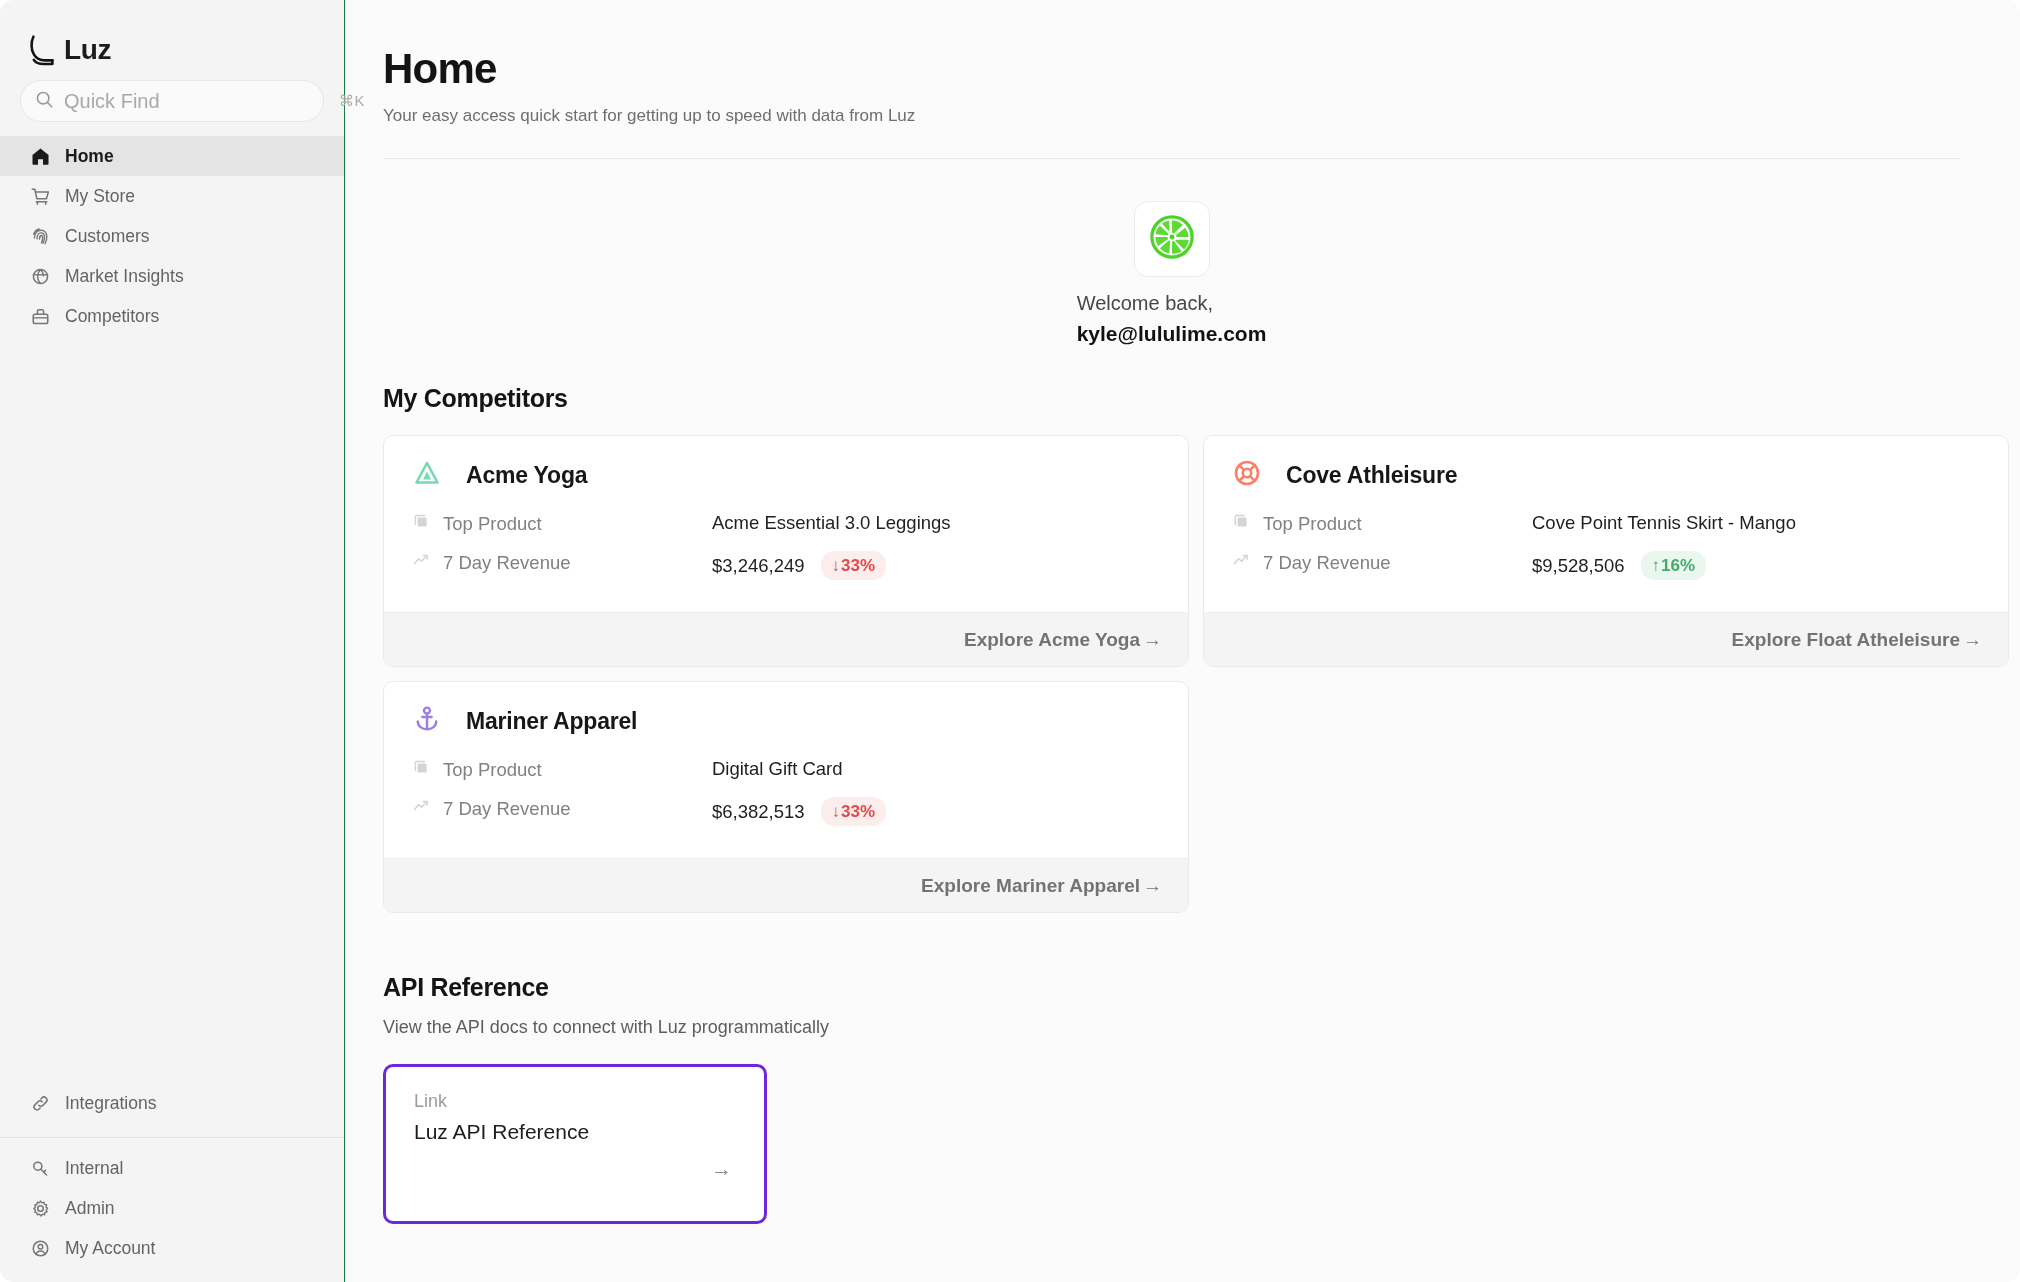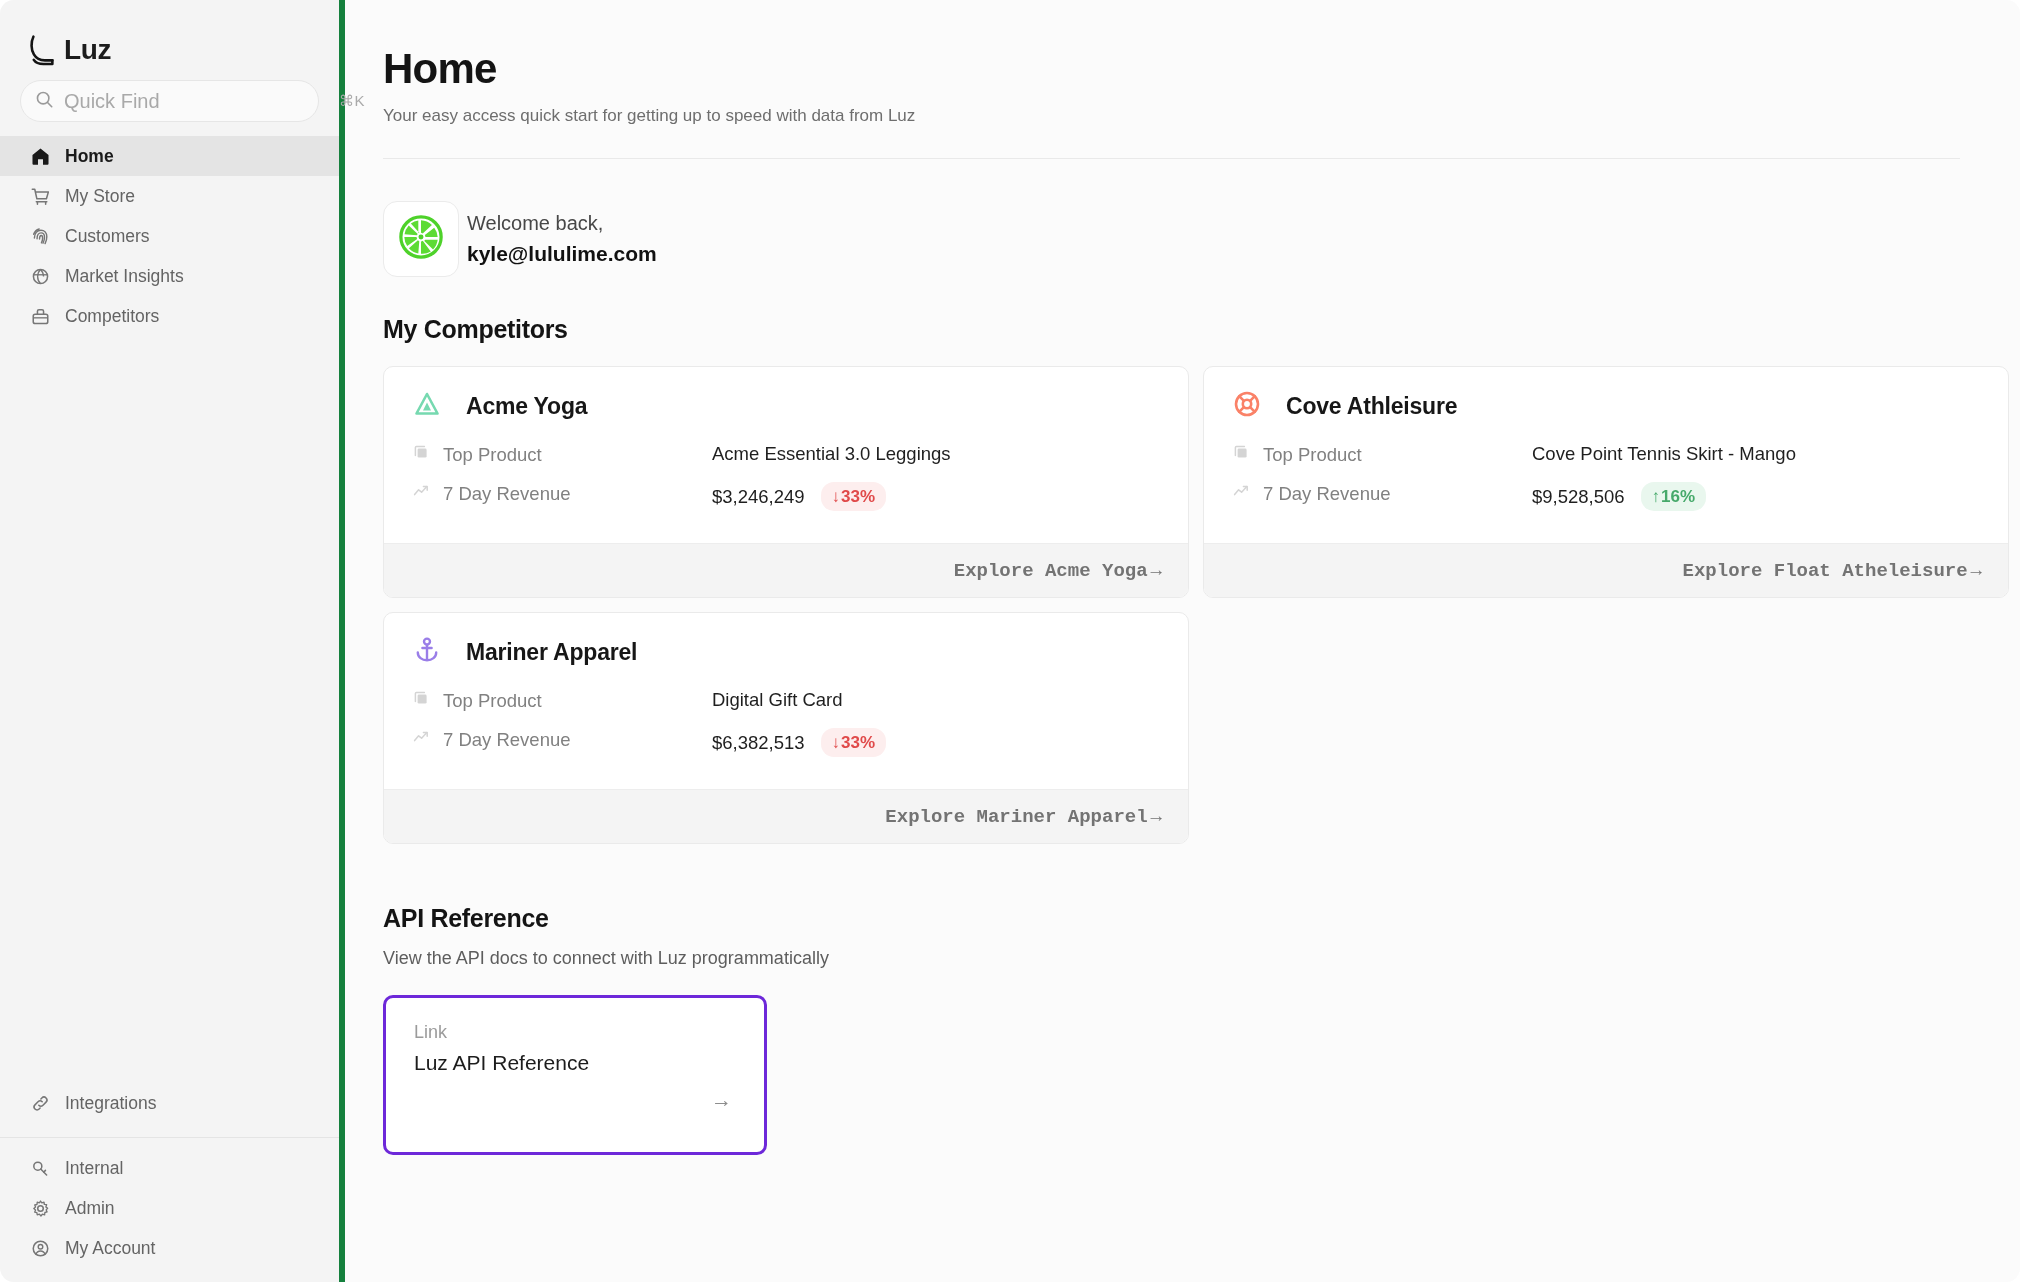"Luz" #sidebar { border-right: 6px solid #15803d -> 1px solid #15803d }
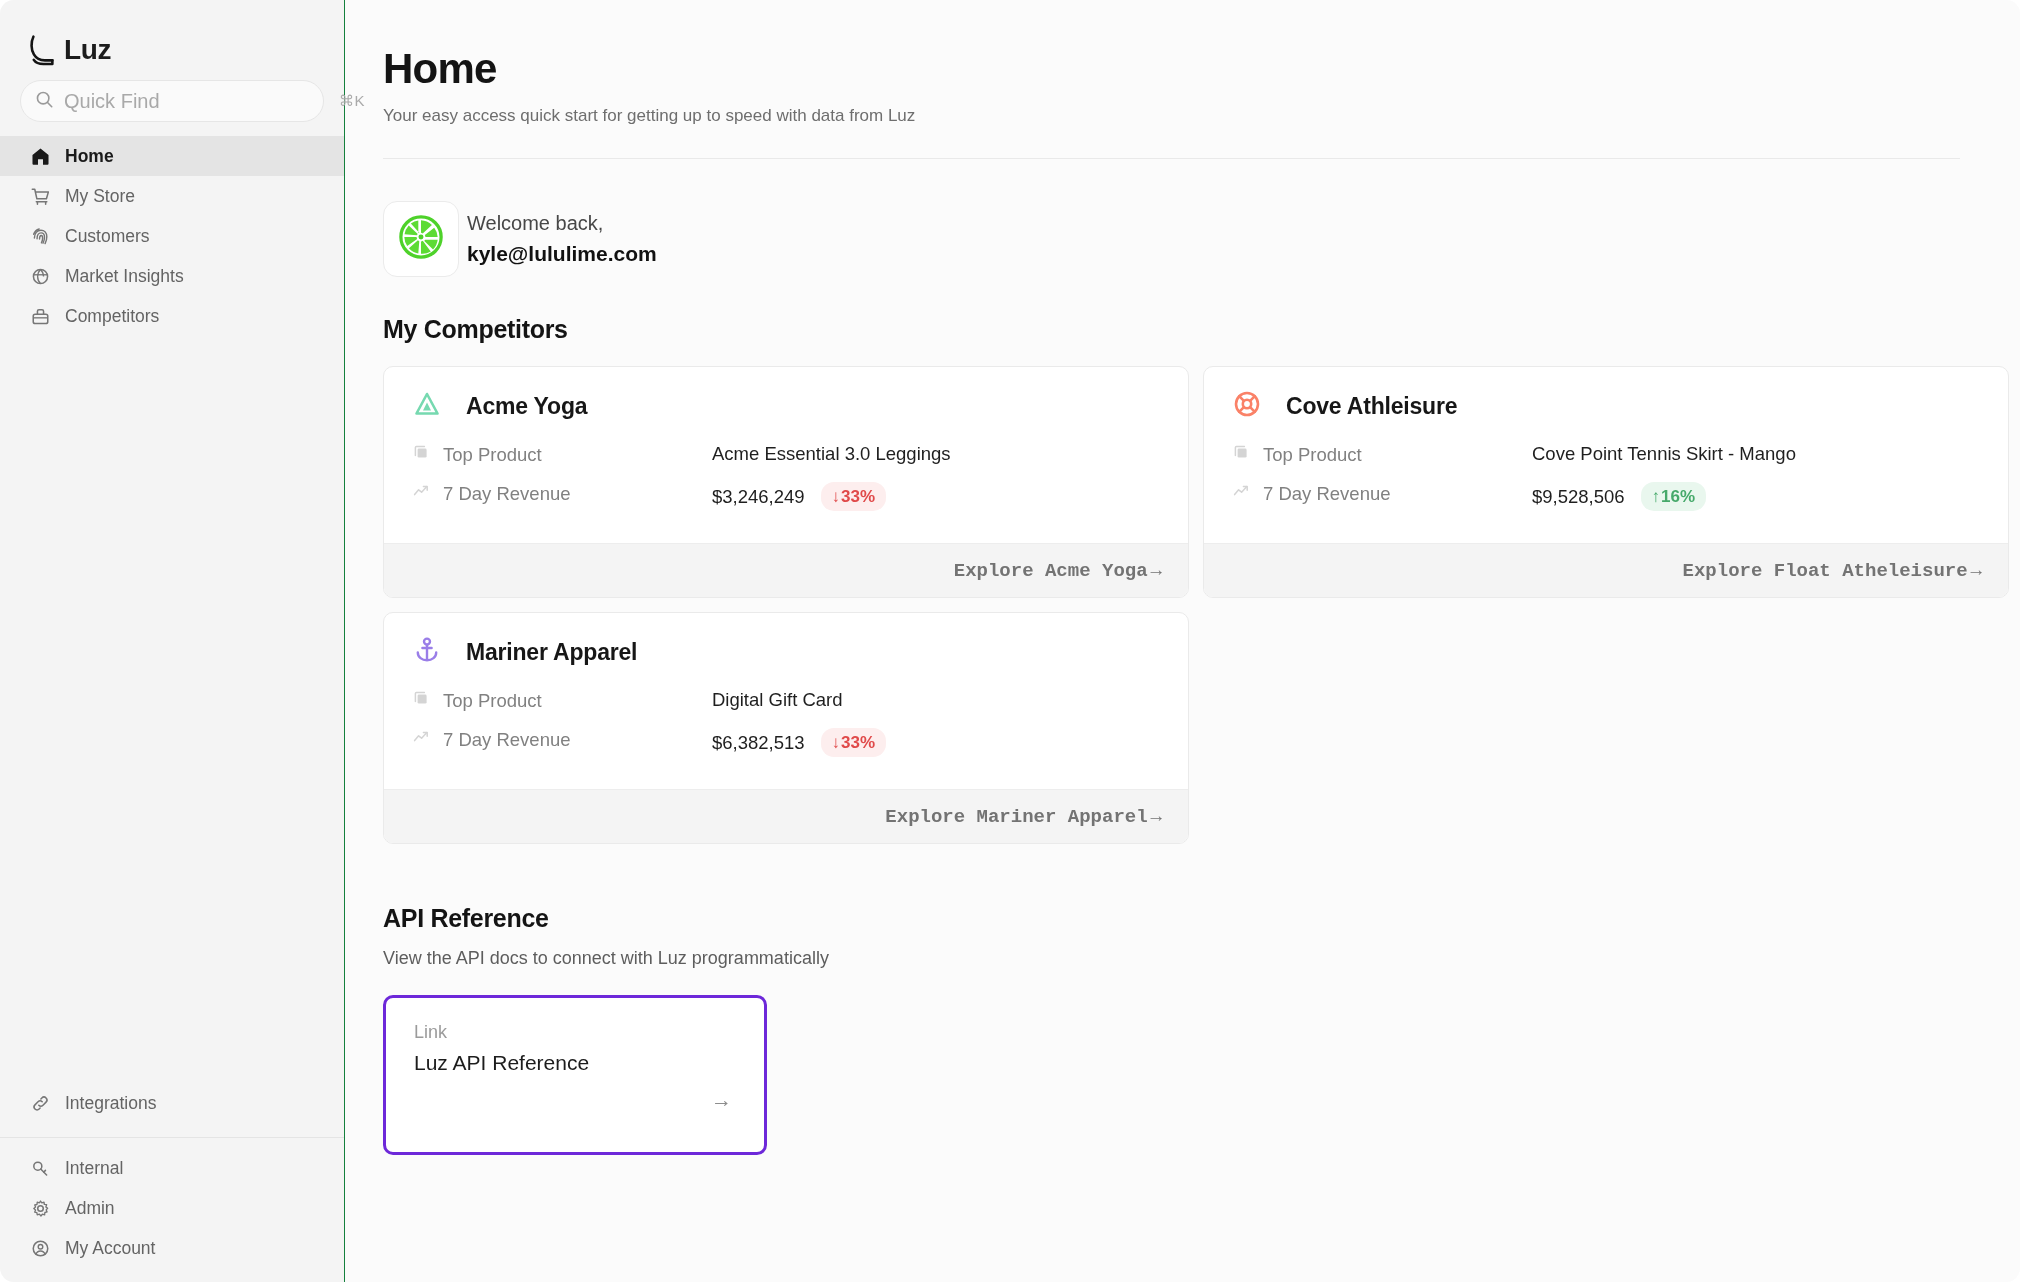"Welcome back," .welcome { flex-direction: none -> column; gap: 8px -> 15px }
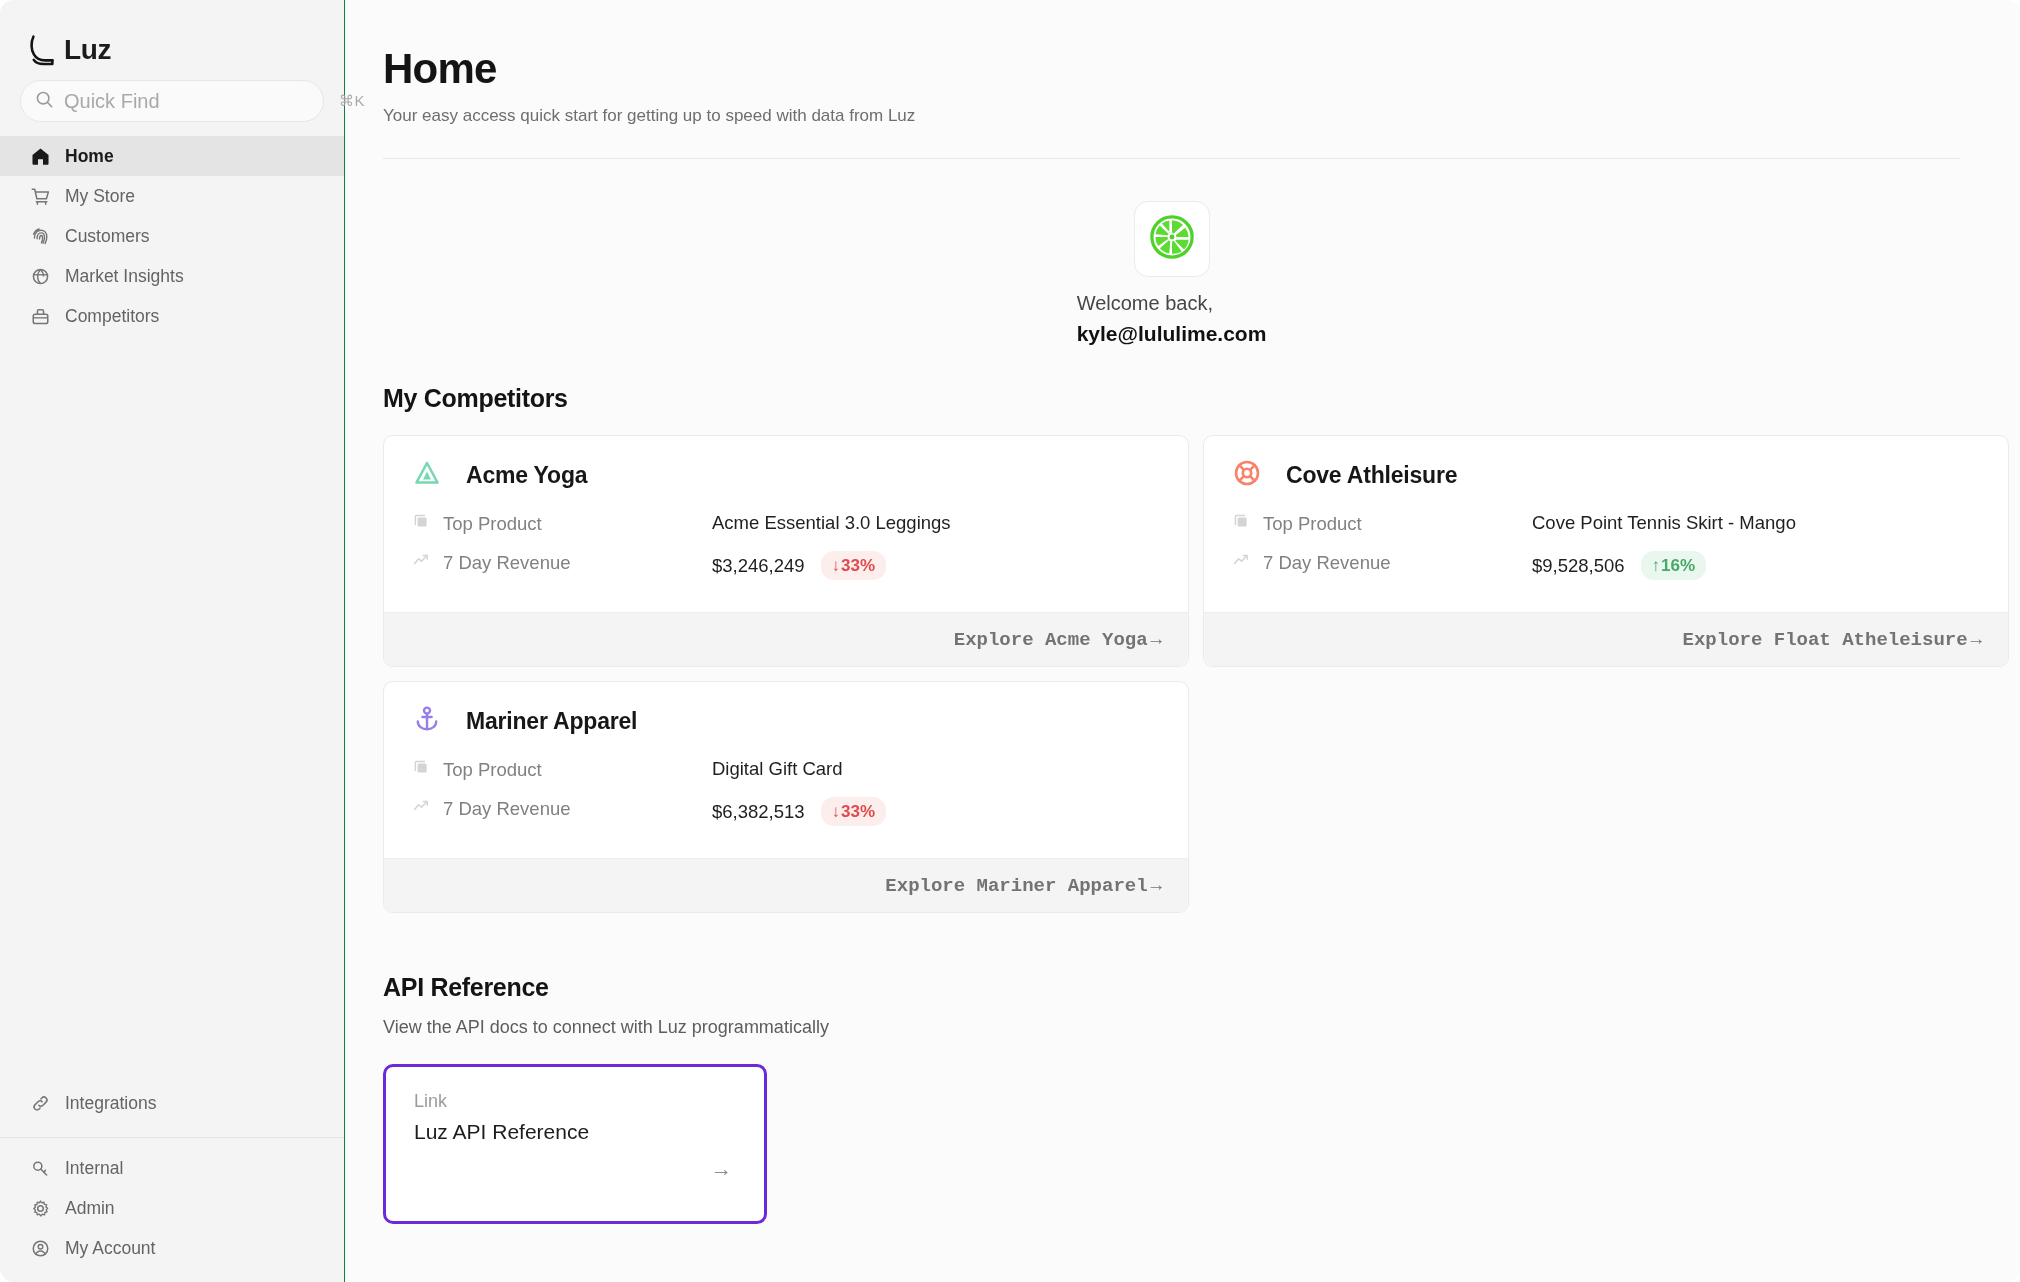"Explore Acme Yoga" .cc-foot .explore { font-family: Liberation Mono, monospace -> none }
